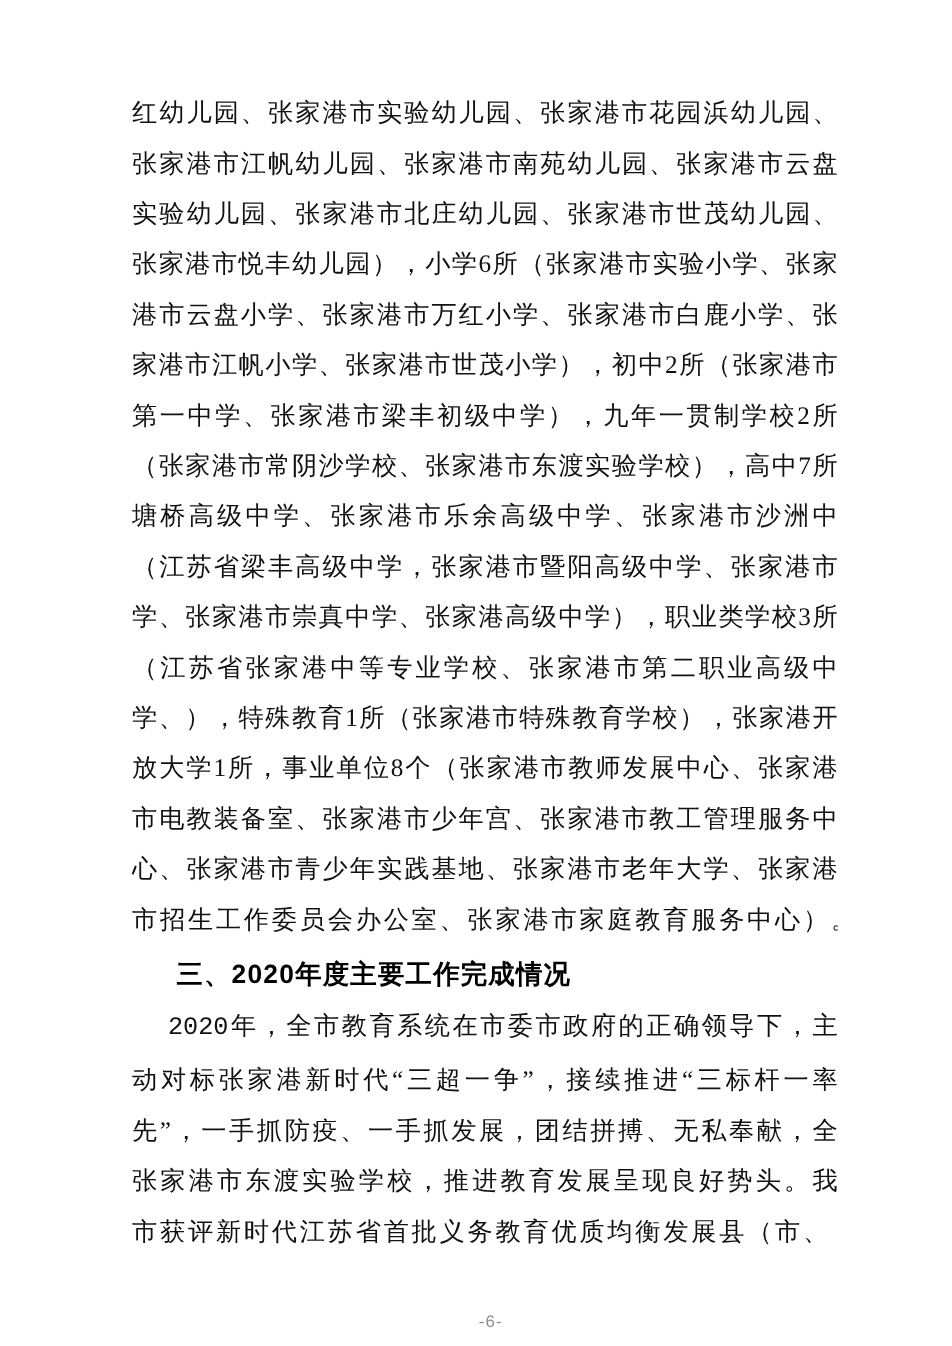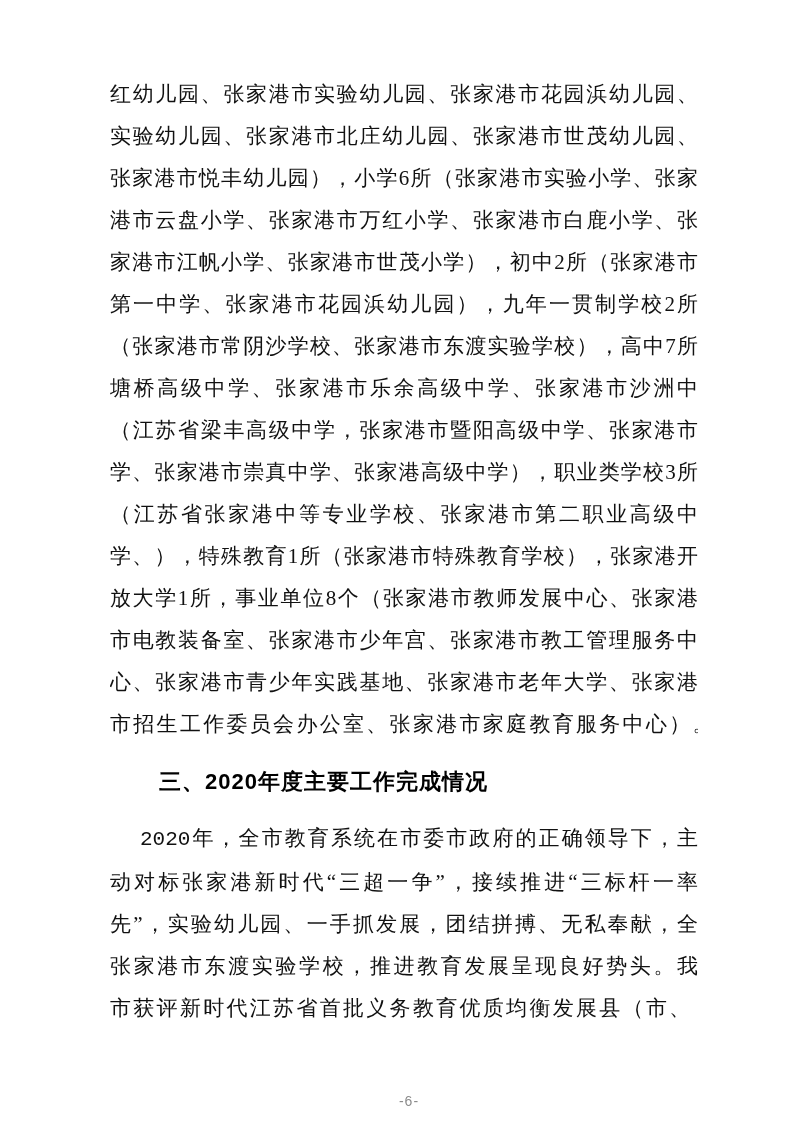"张家港市江帆幼儿园、张家港市南苑幼儿园、张家港市云盘" div.line { html: none -> <div>张家港市江帆幼儿园、张家港市南苑幼儿园、张家港市云盘</div> }
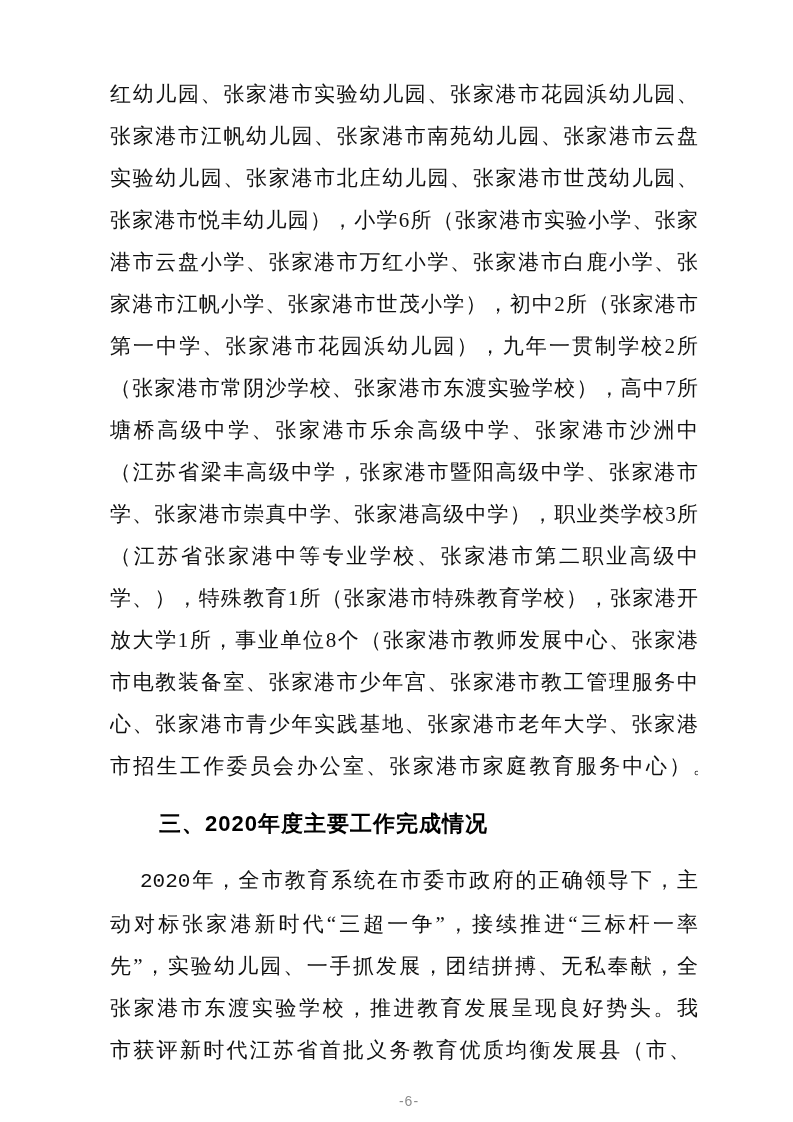"第一中学、张家港市花园浜幼儿园），九年一贯制学校2所" div.line { text: 花园浜幼儿园 -> 梁丰初级中学 }
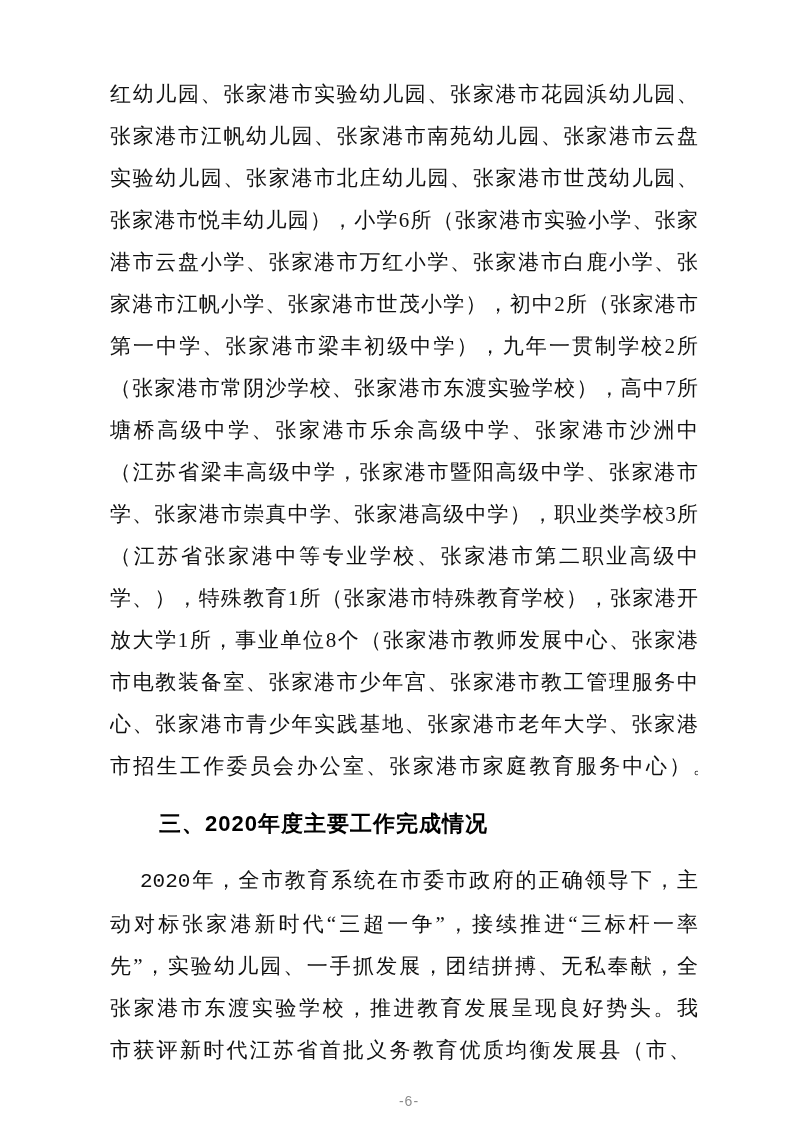"三、2020年度主要工作完成情况" .heading { margin: 16px -> 4px }
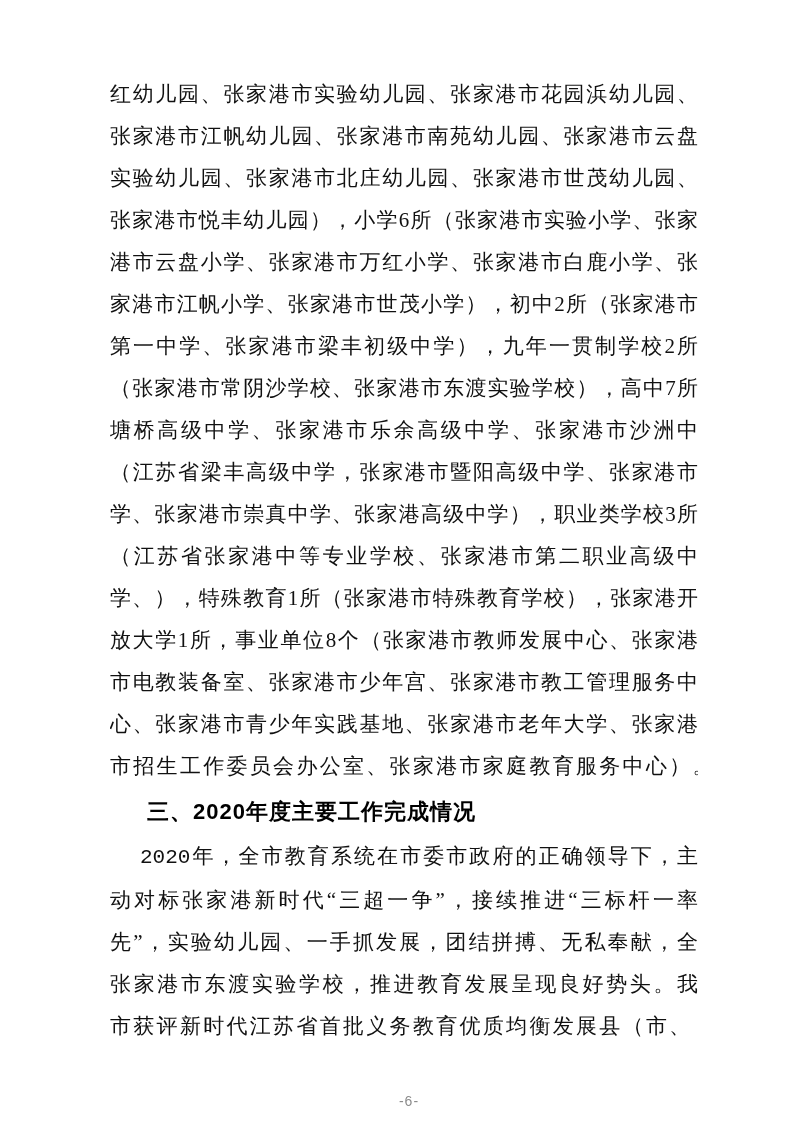"先”，实验幼儿园、一手抓发展，团结拼搏、无私奉献，全" div.line { text: 实验幼儿园 -> 一手抓防疫 }
